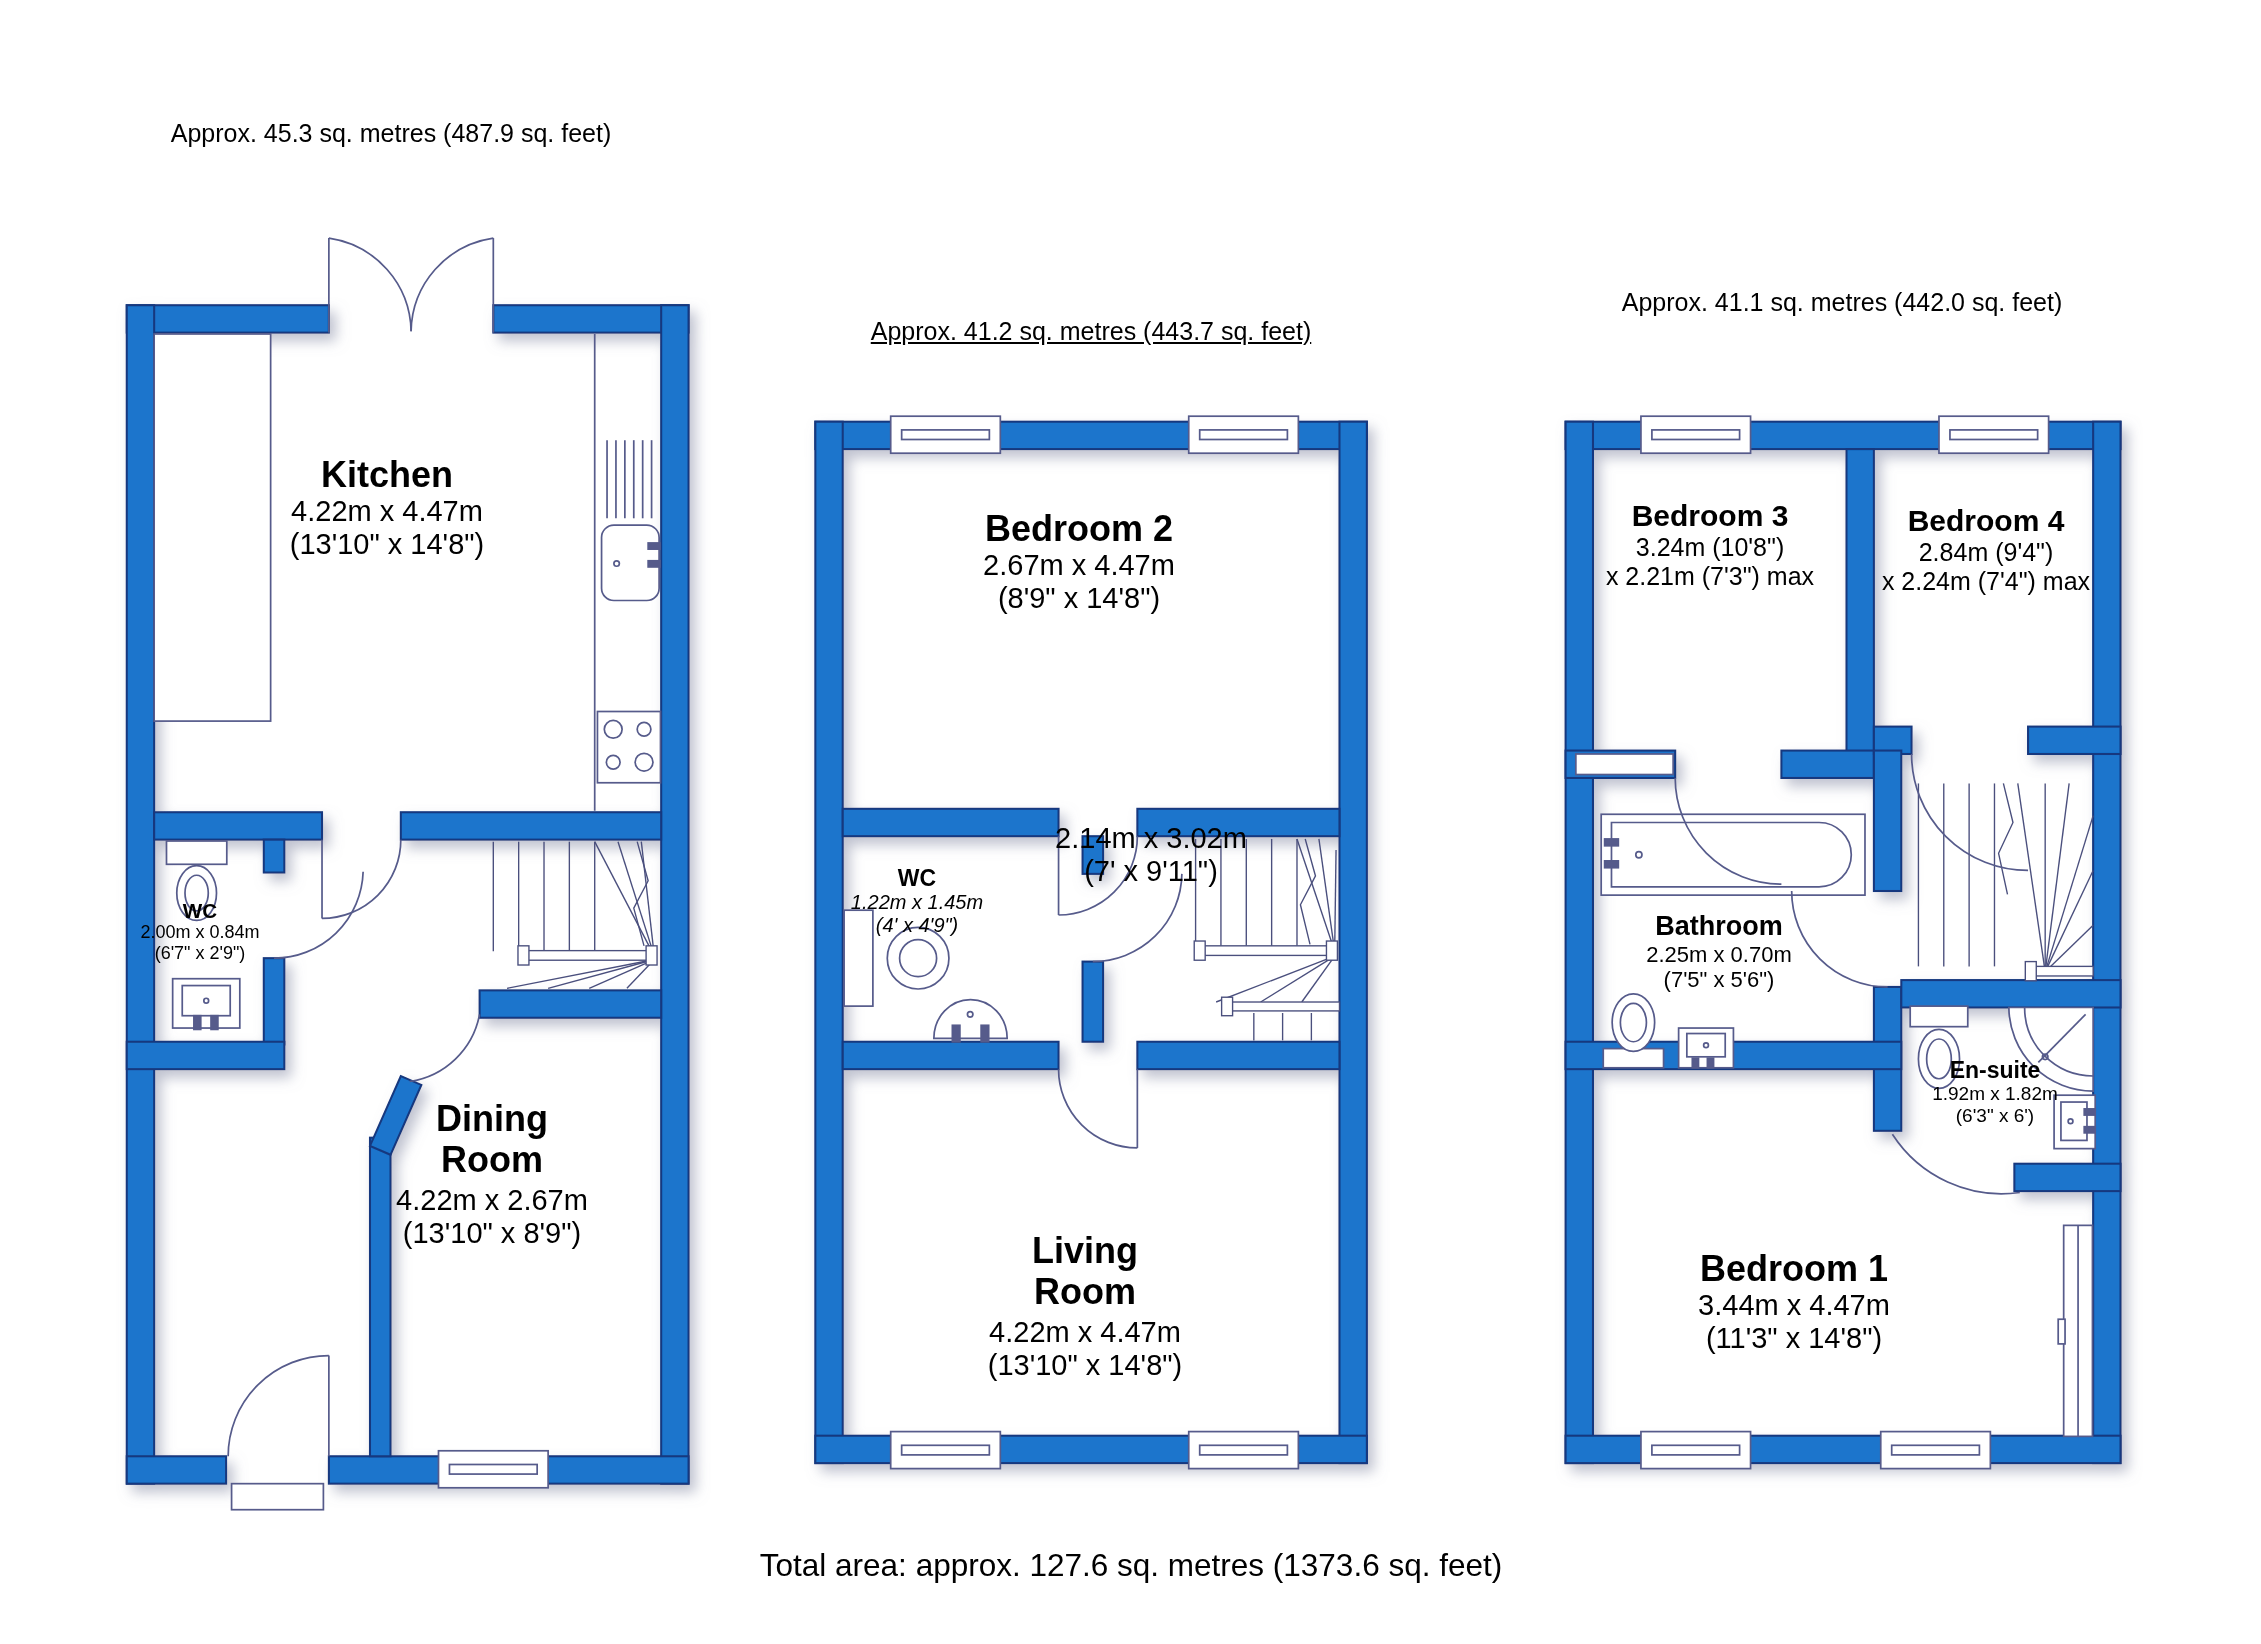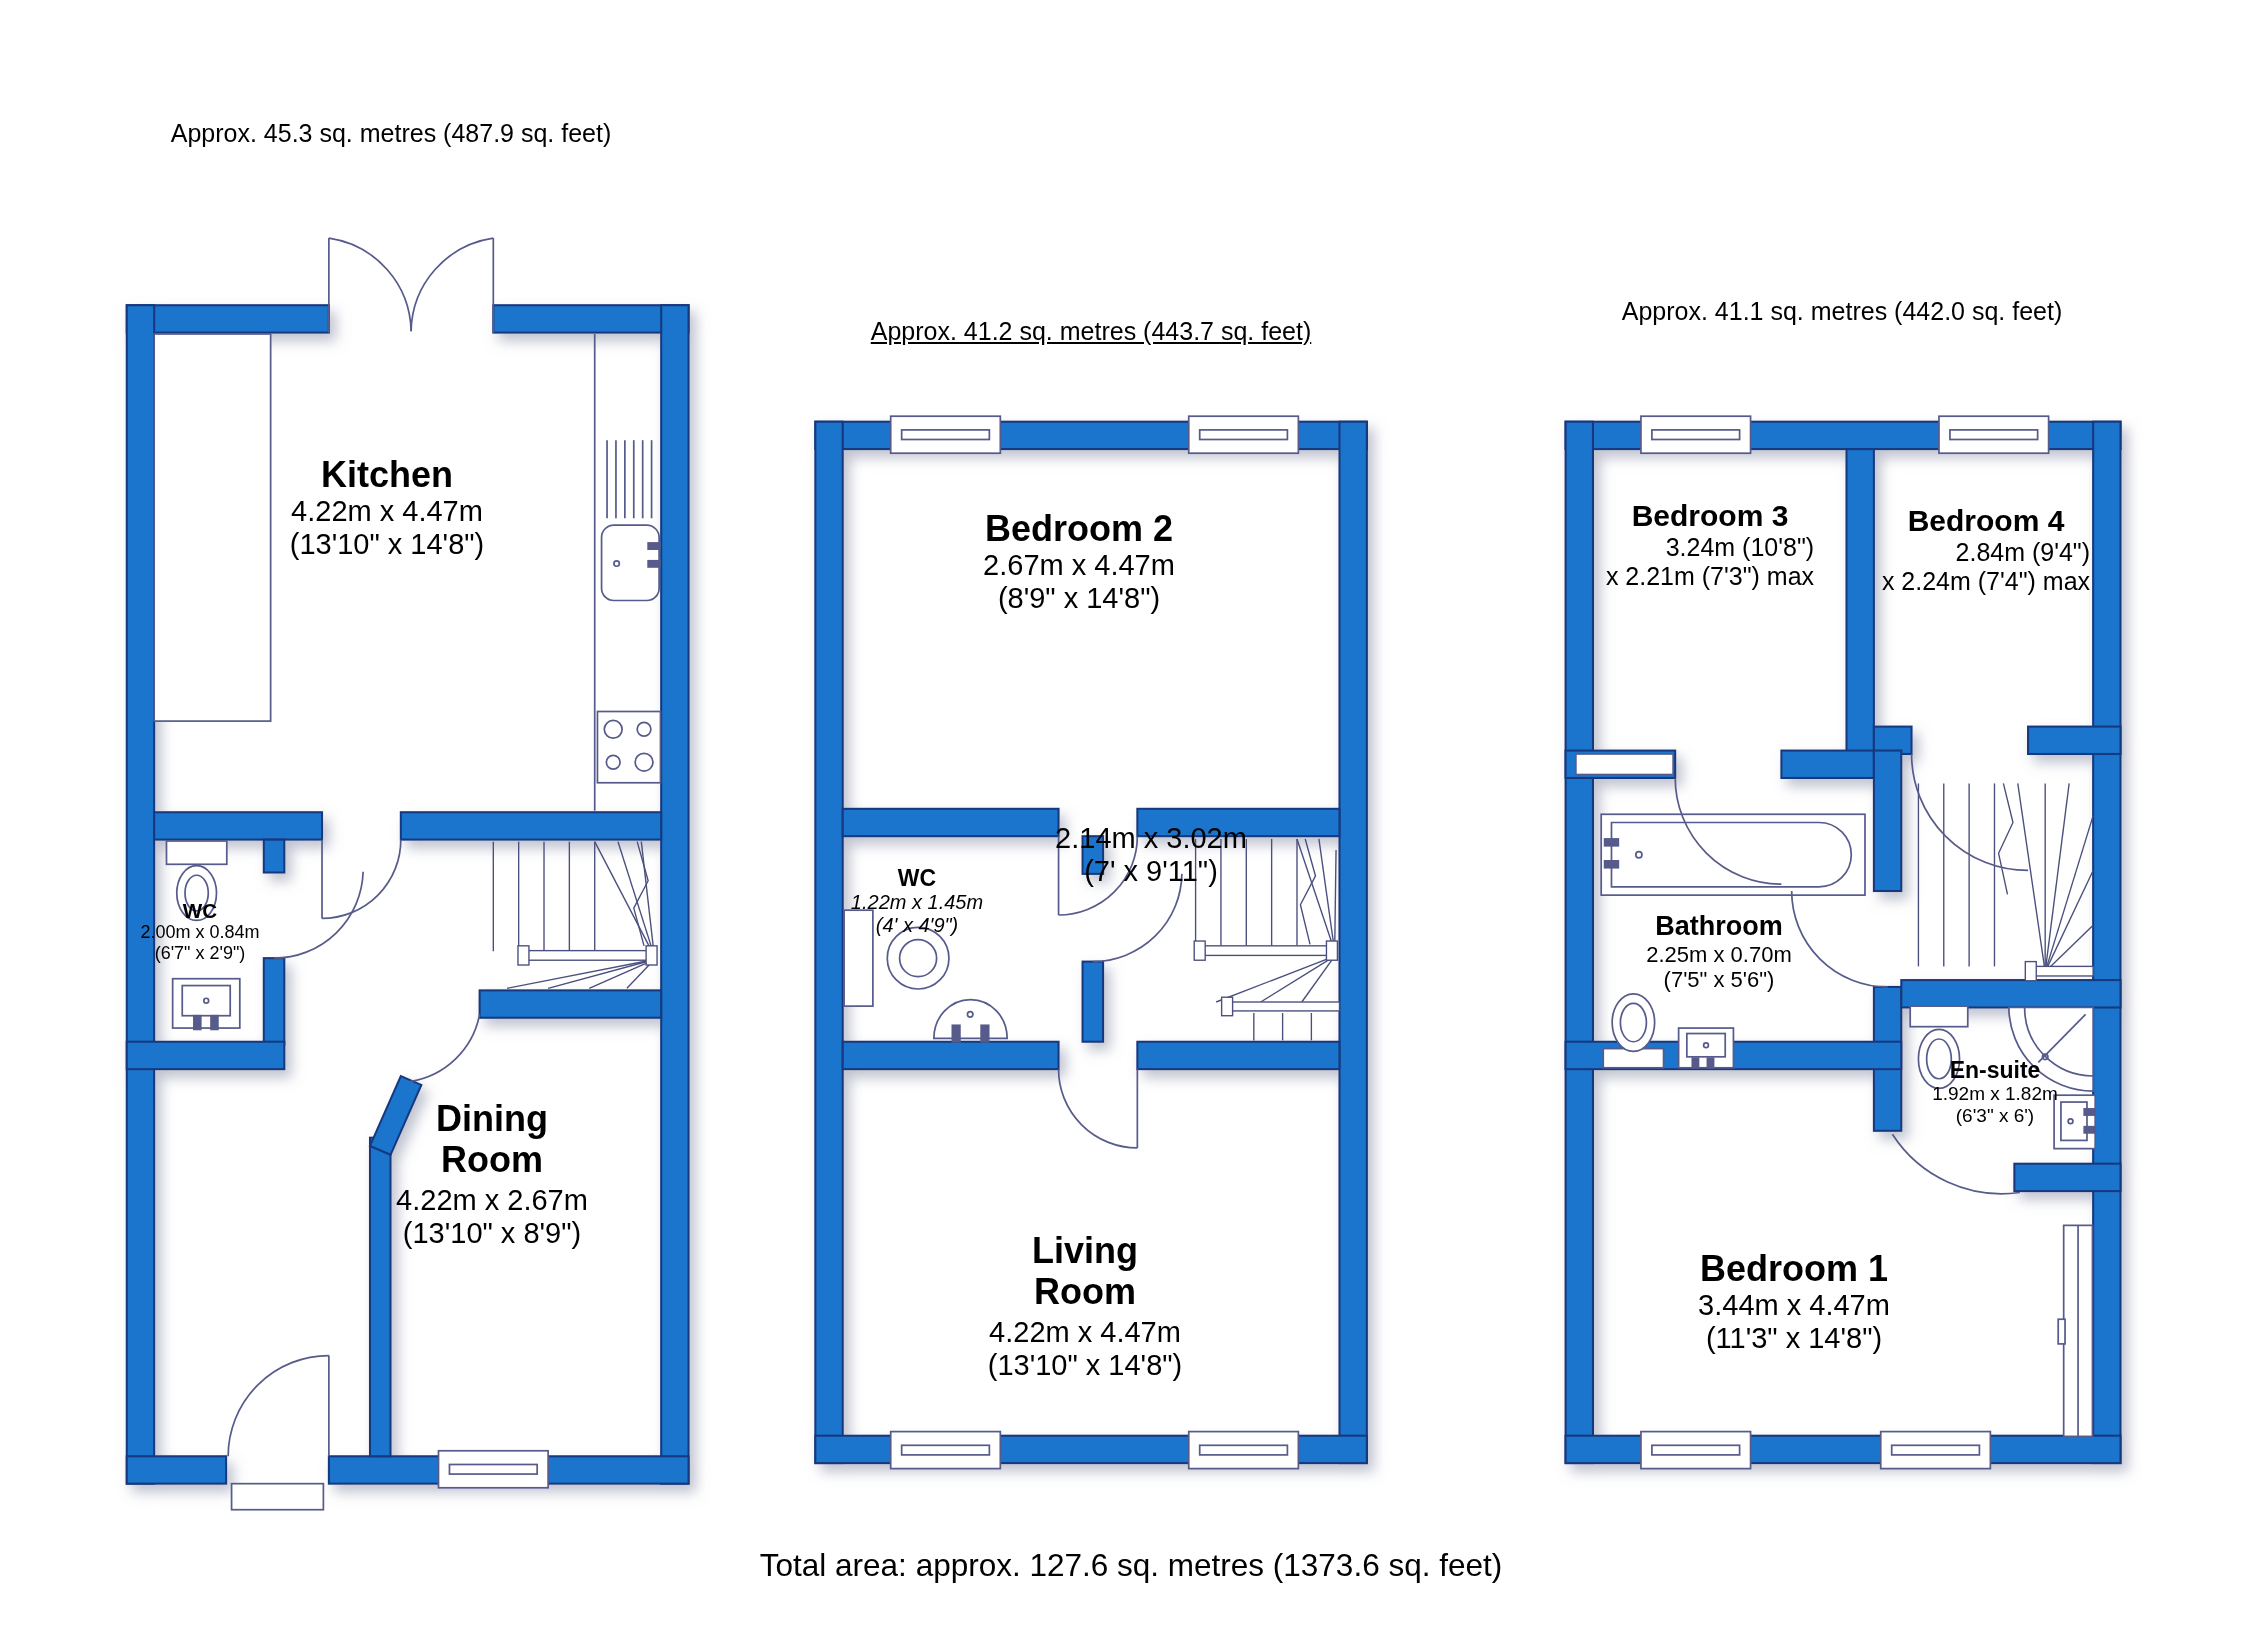"Approx. 45.3 sq. metres (487.9" .f36 { text-align: right -> none }
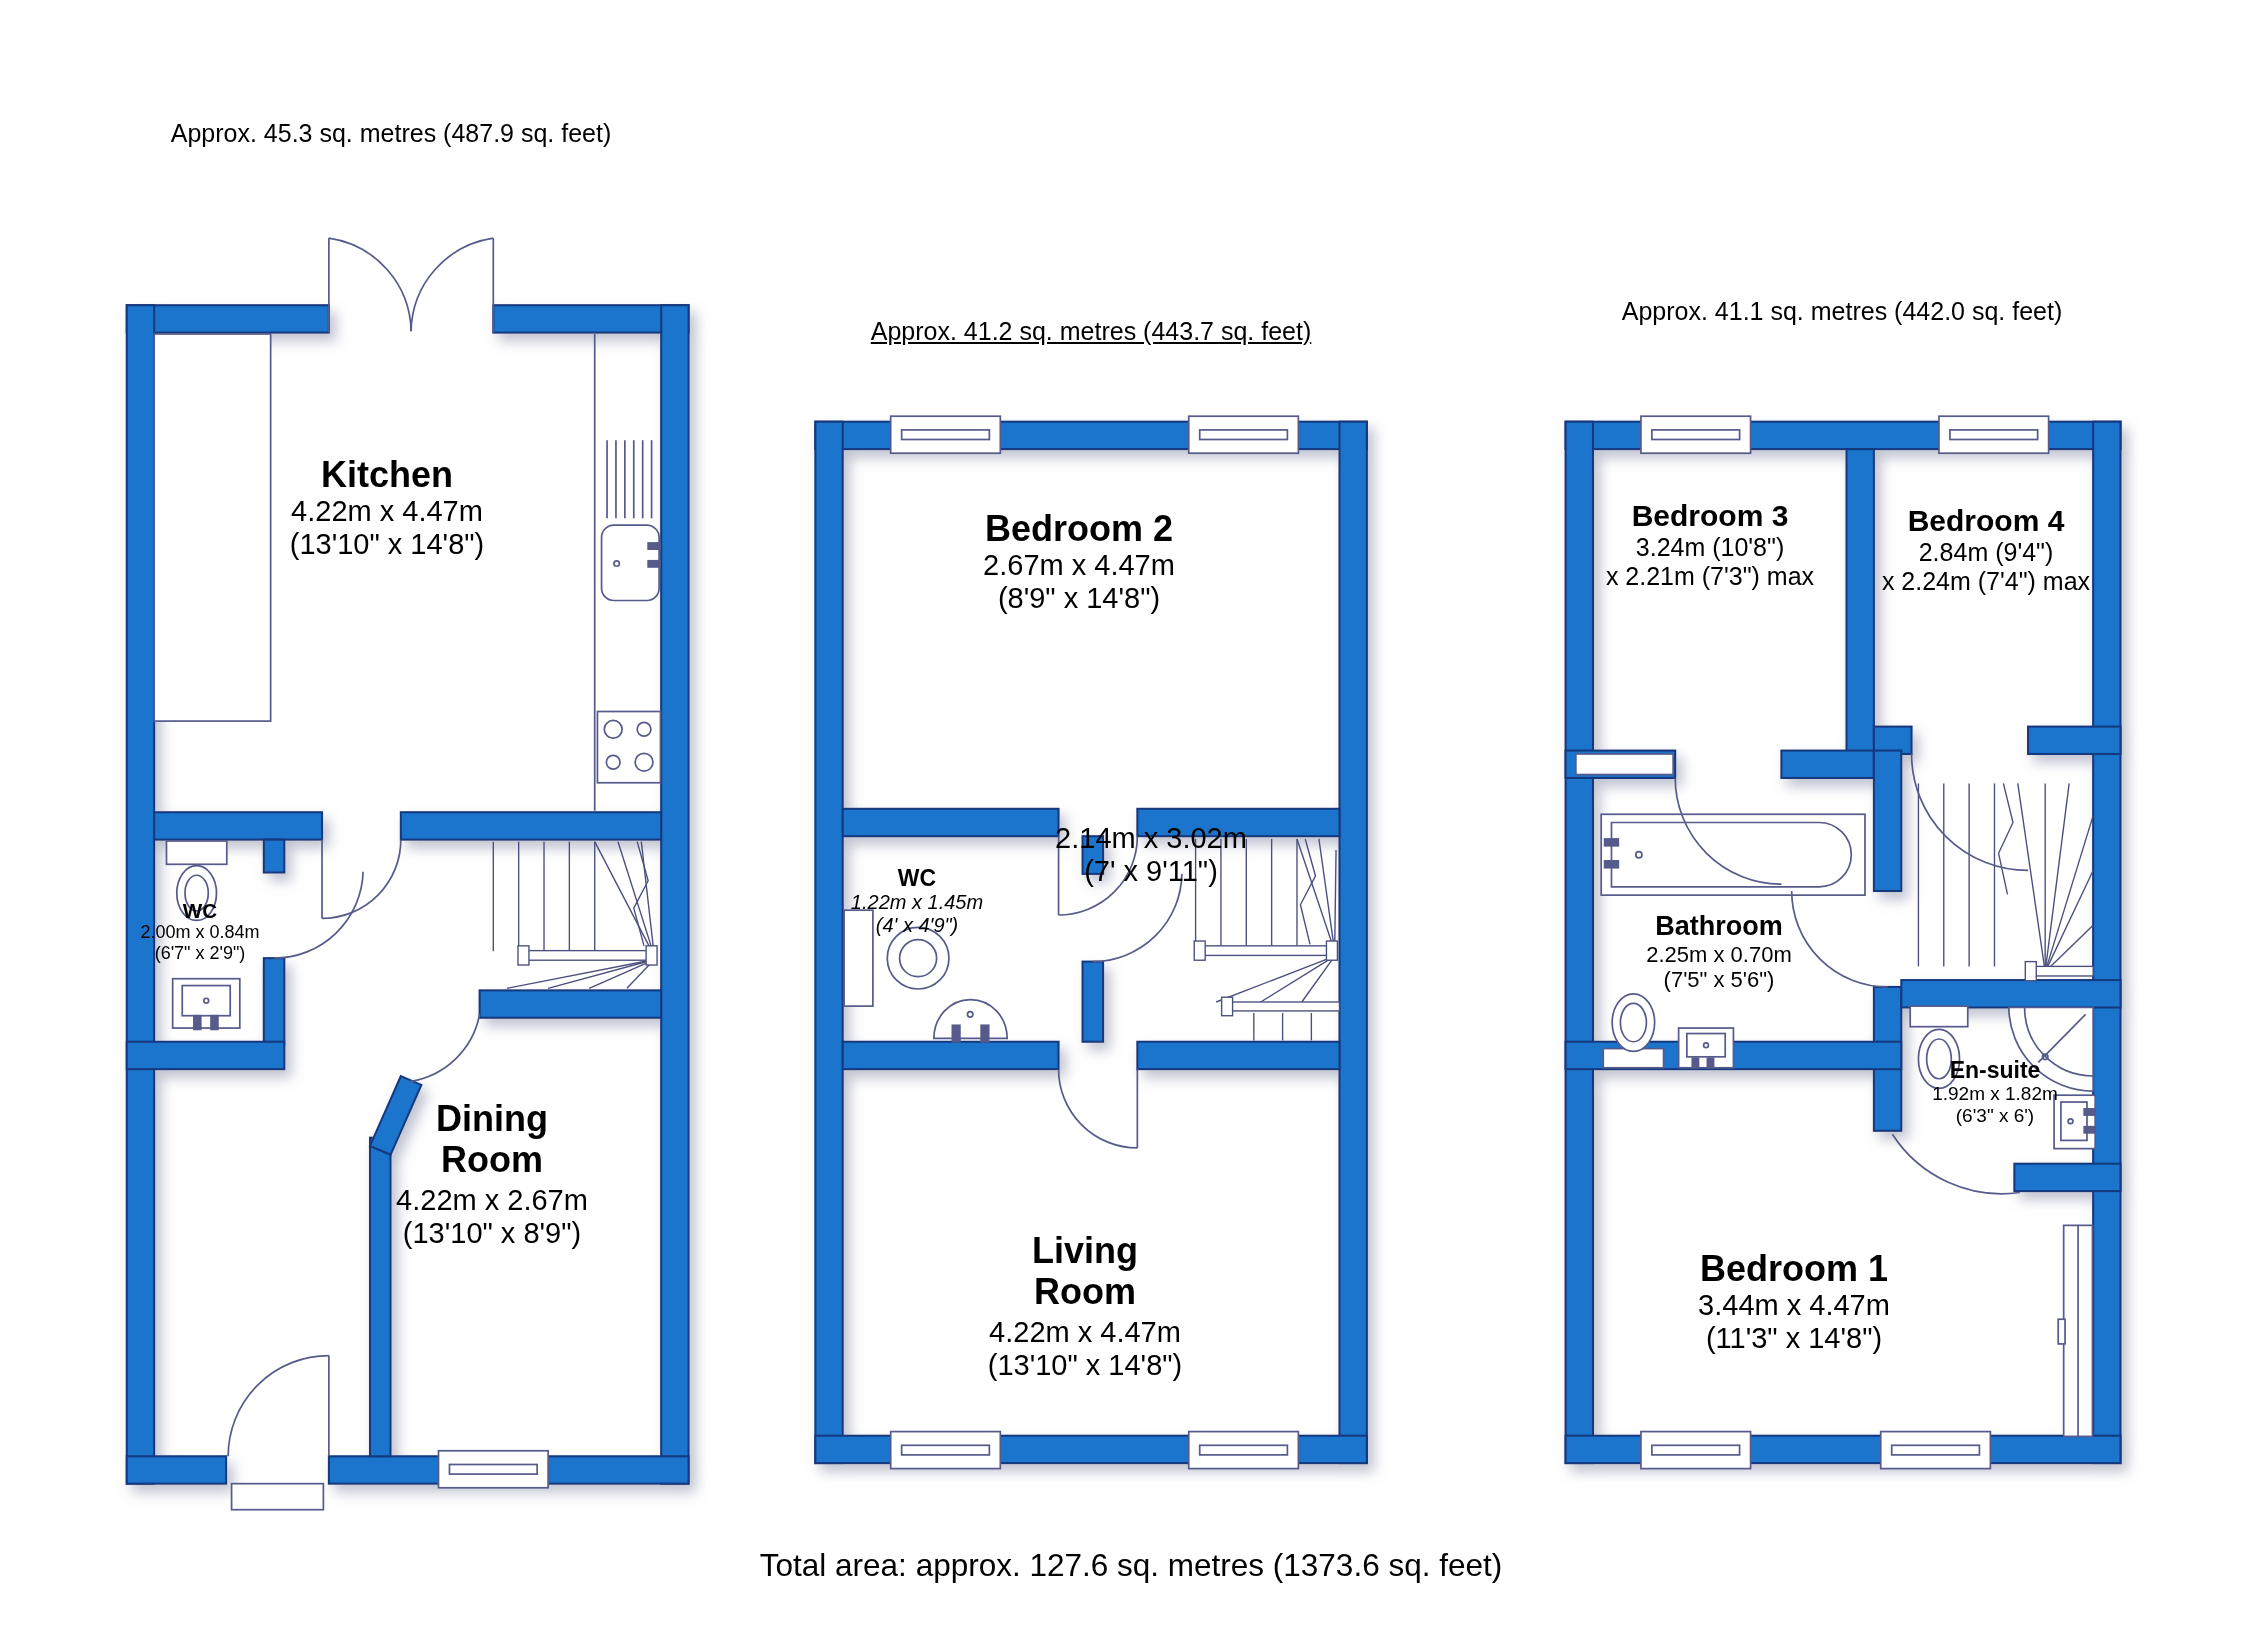"Approx. 41.1 sq. metres (442.0" span.f36 { margin-top: 11px -> 2px }
